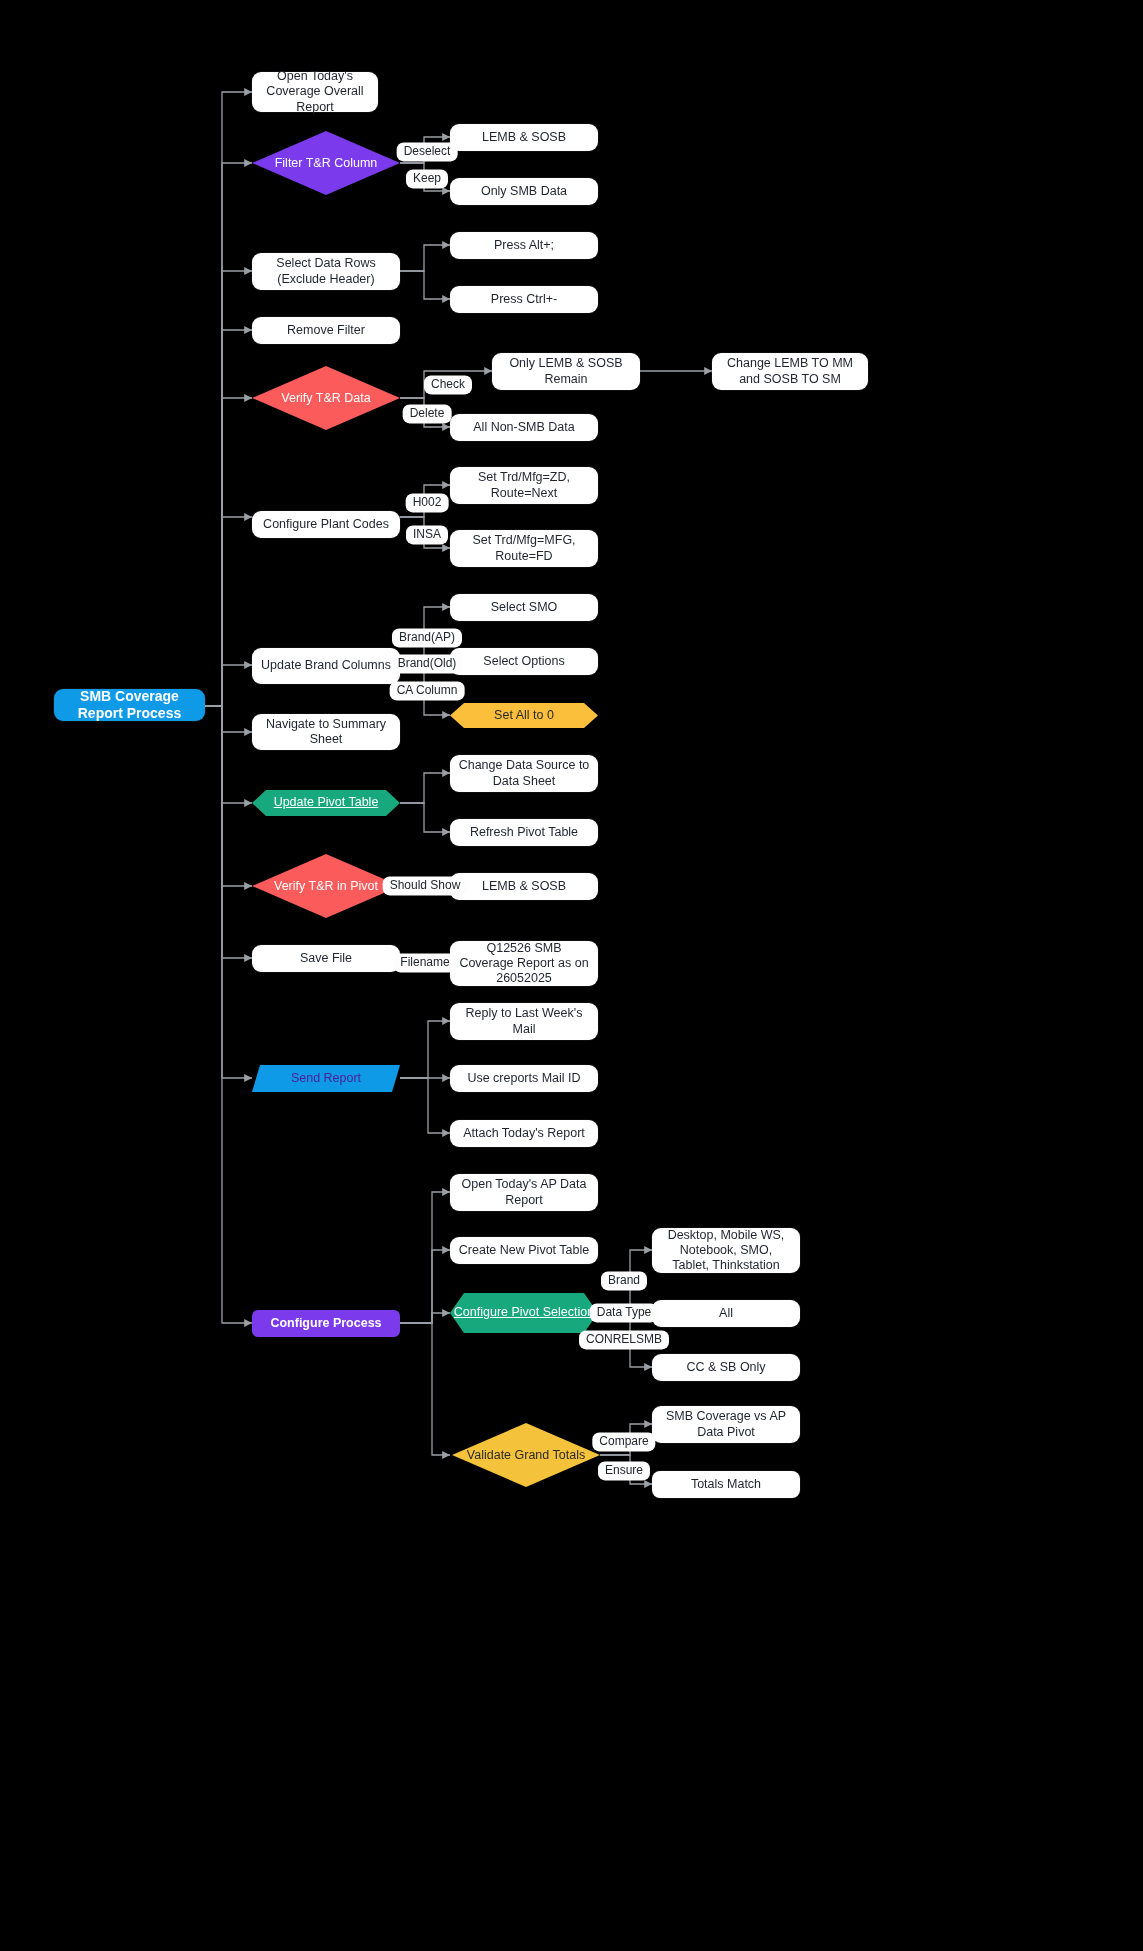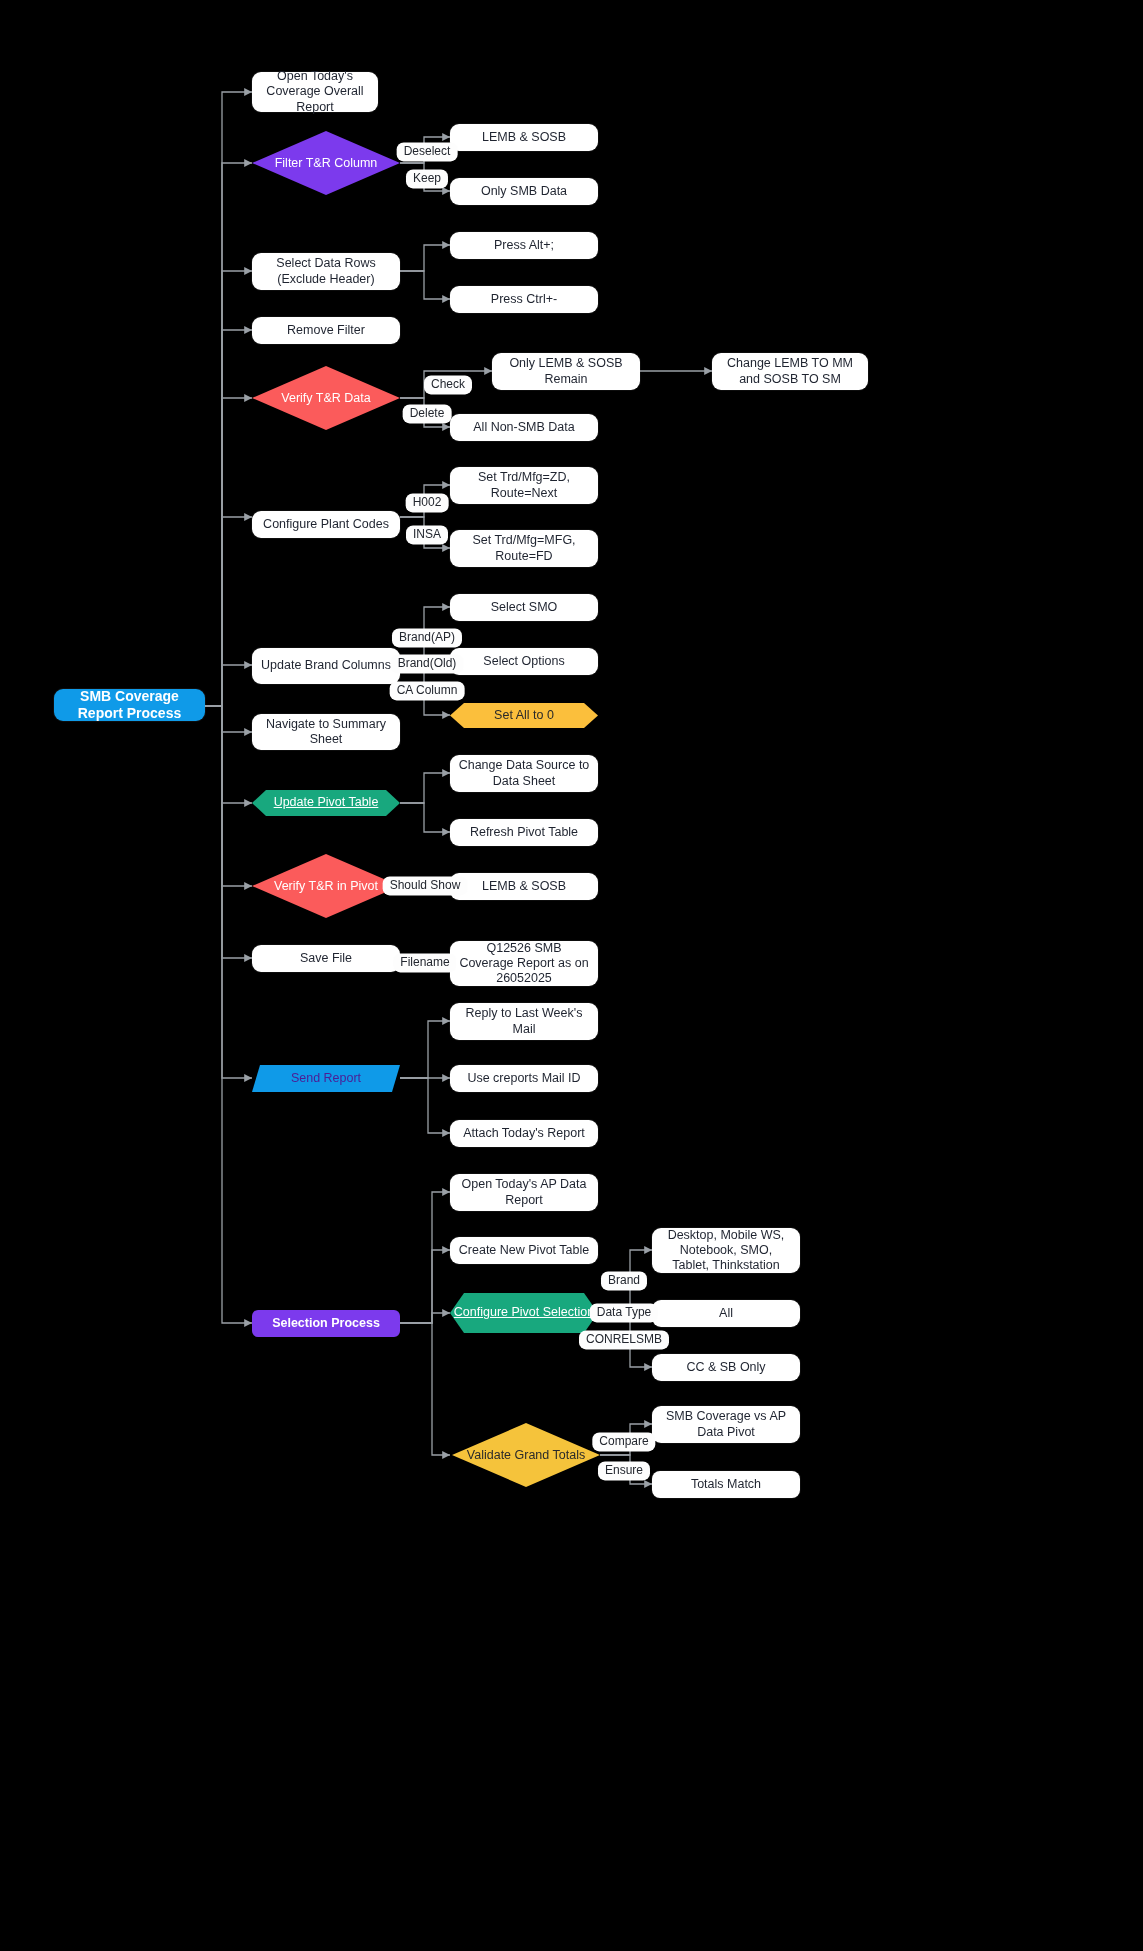"Selection Process" span { text: Selection -> Configure }
